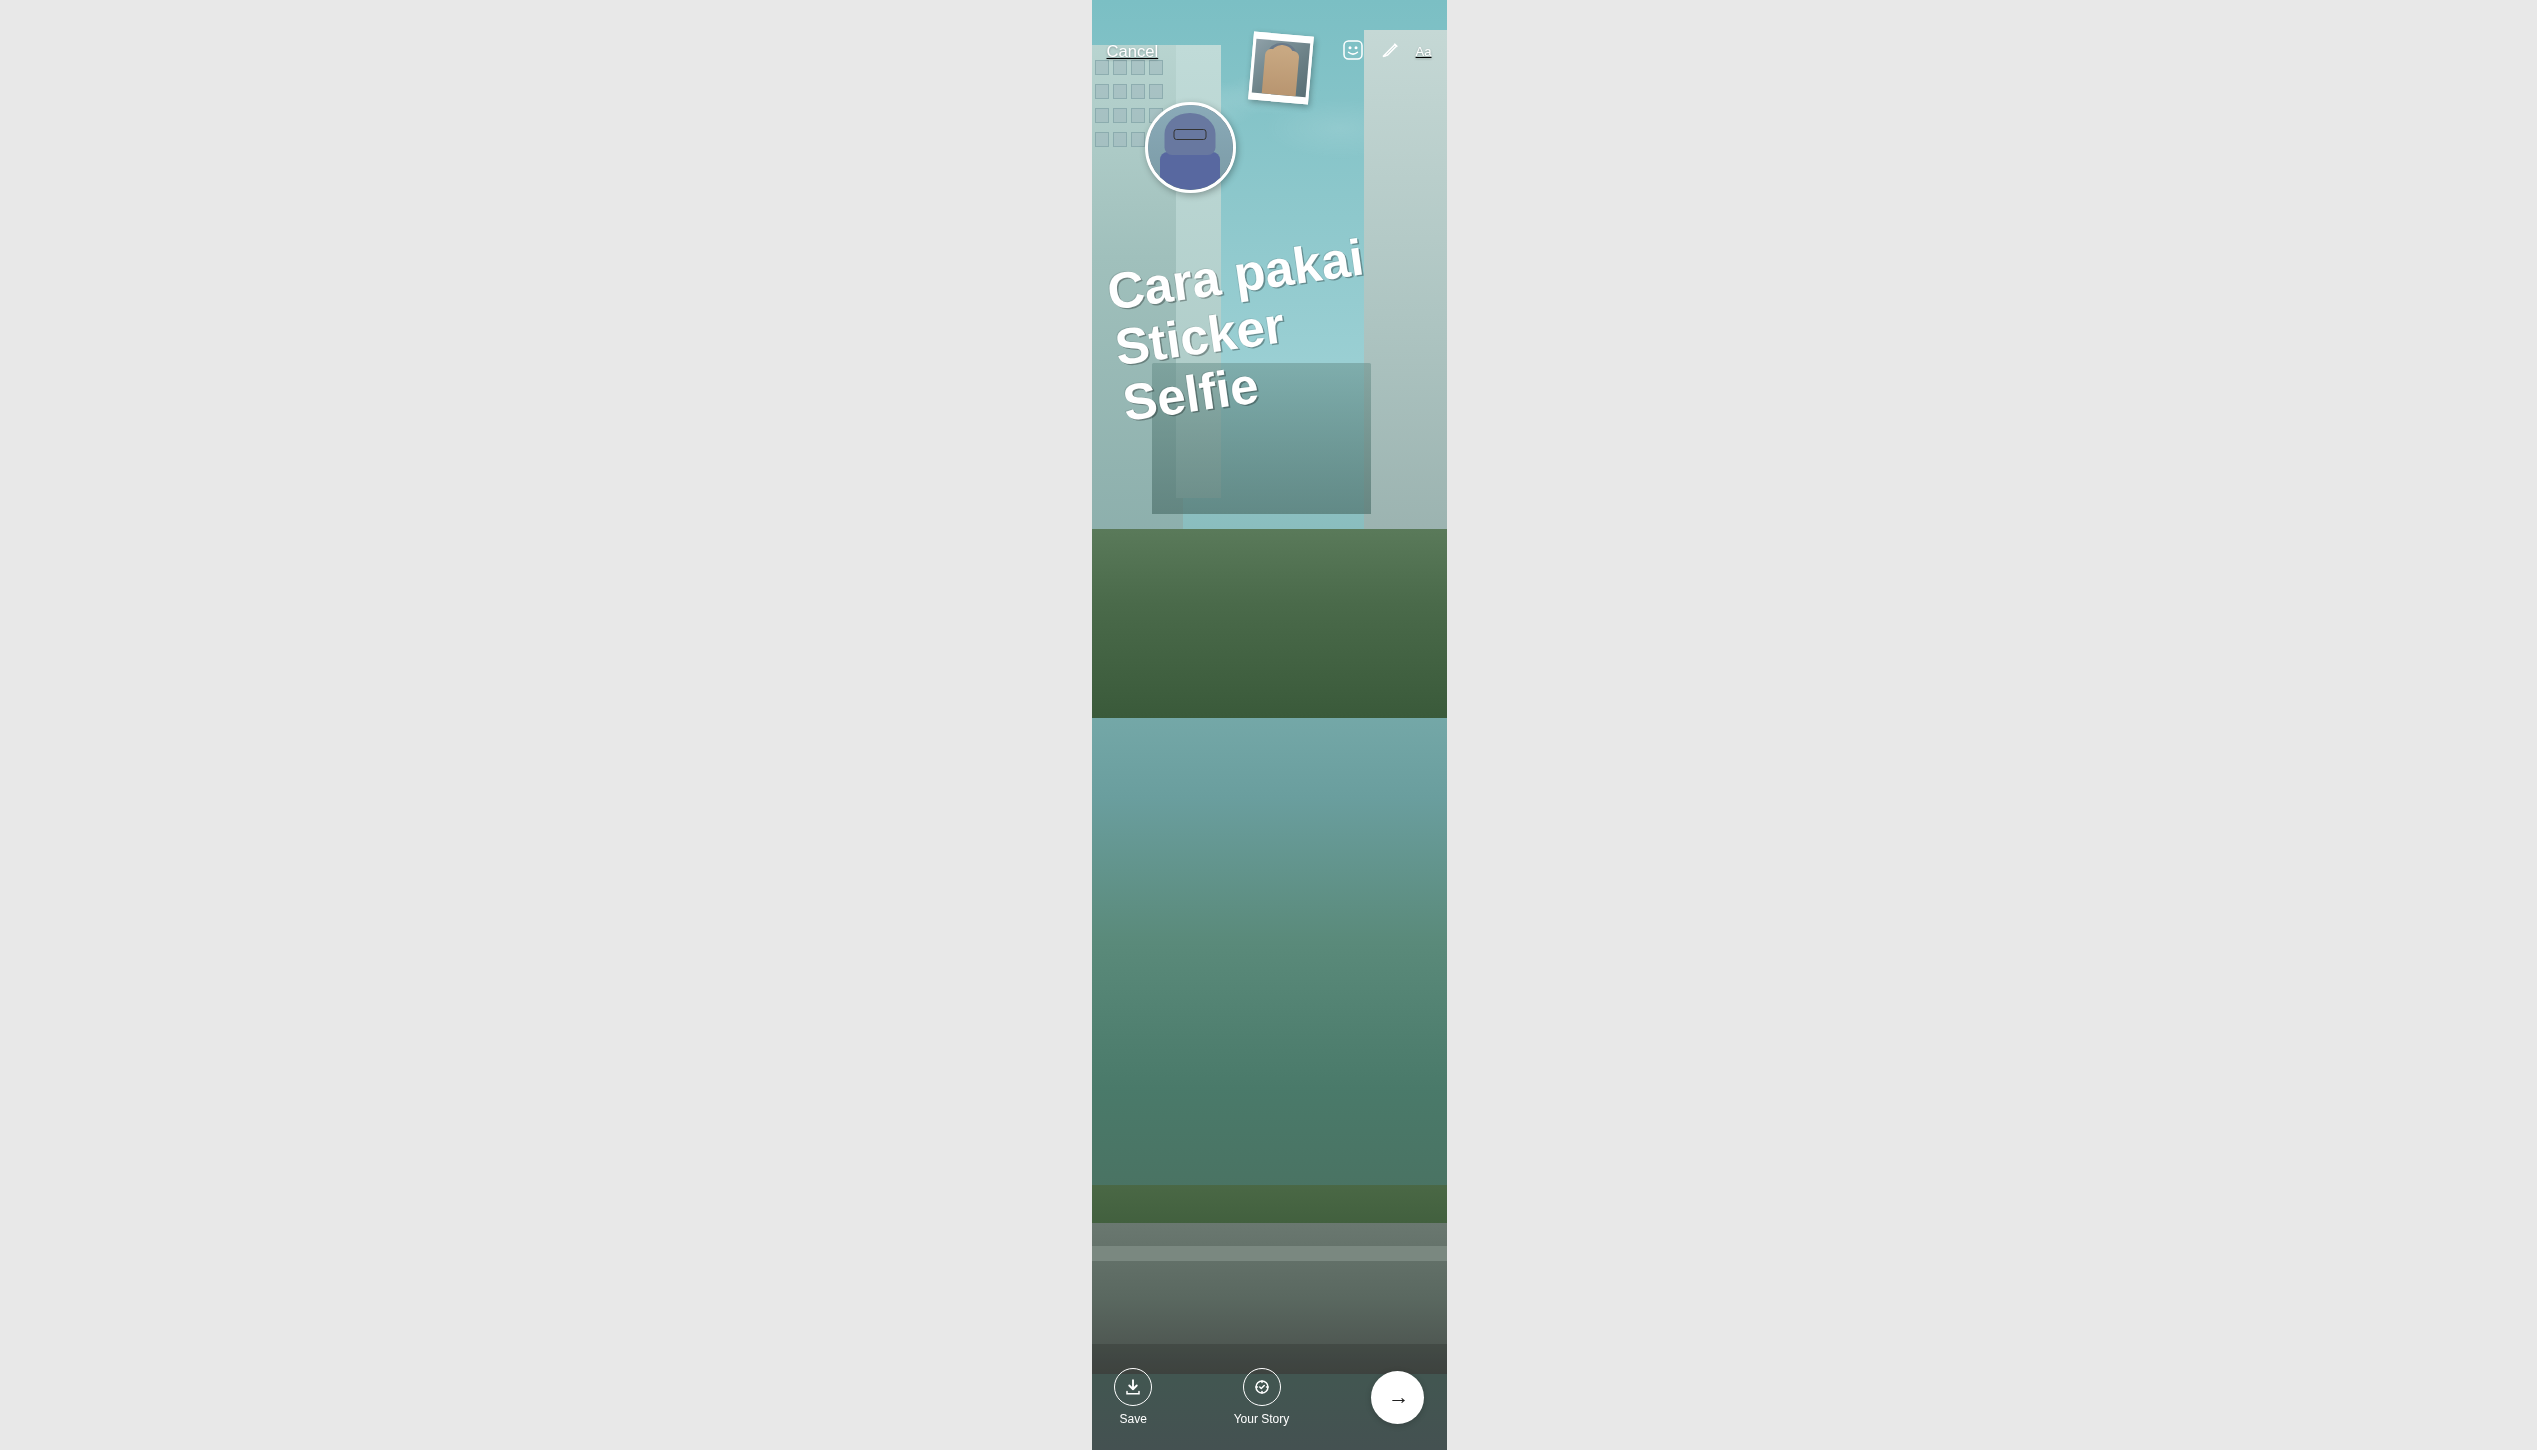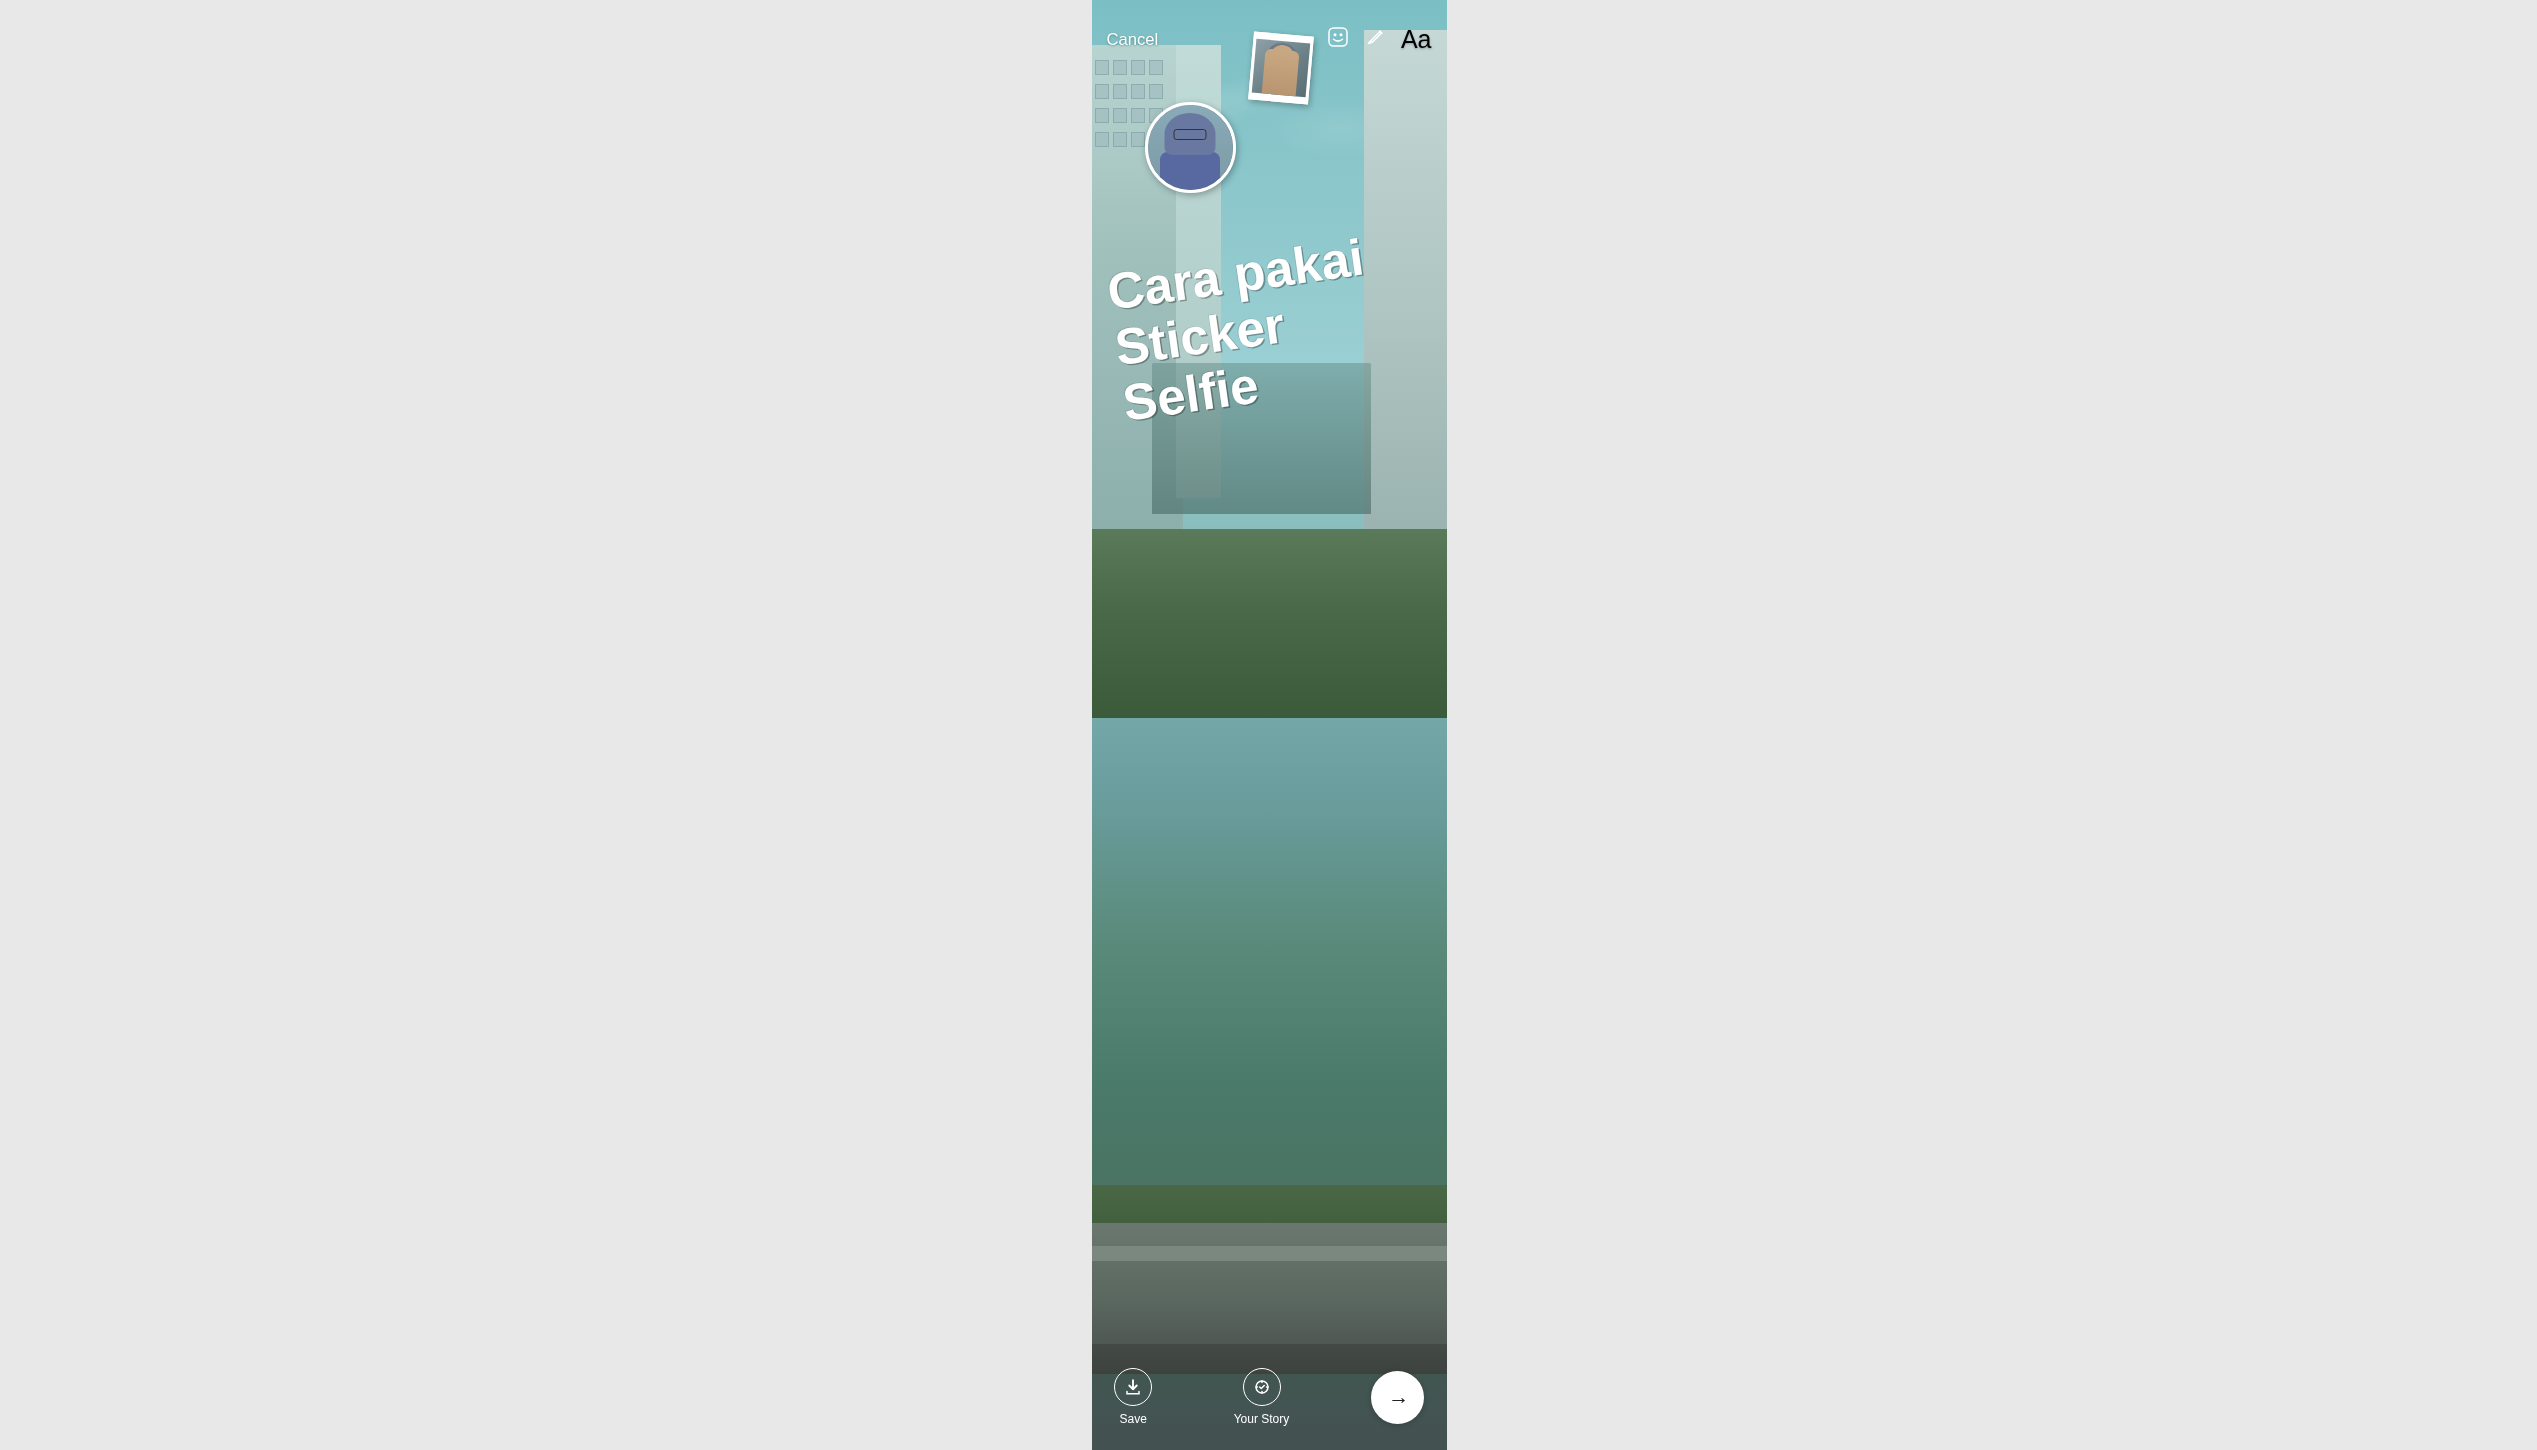"Cancel" .header { text-decoration: none -> underline; top: 0 -> 12px }
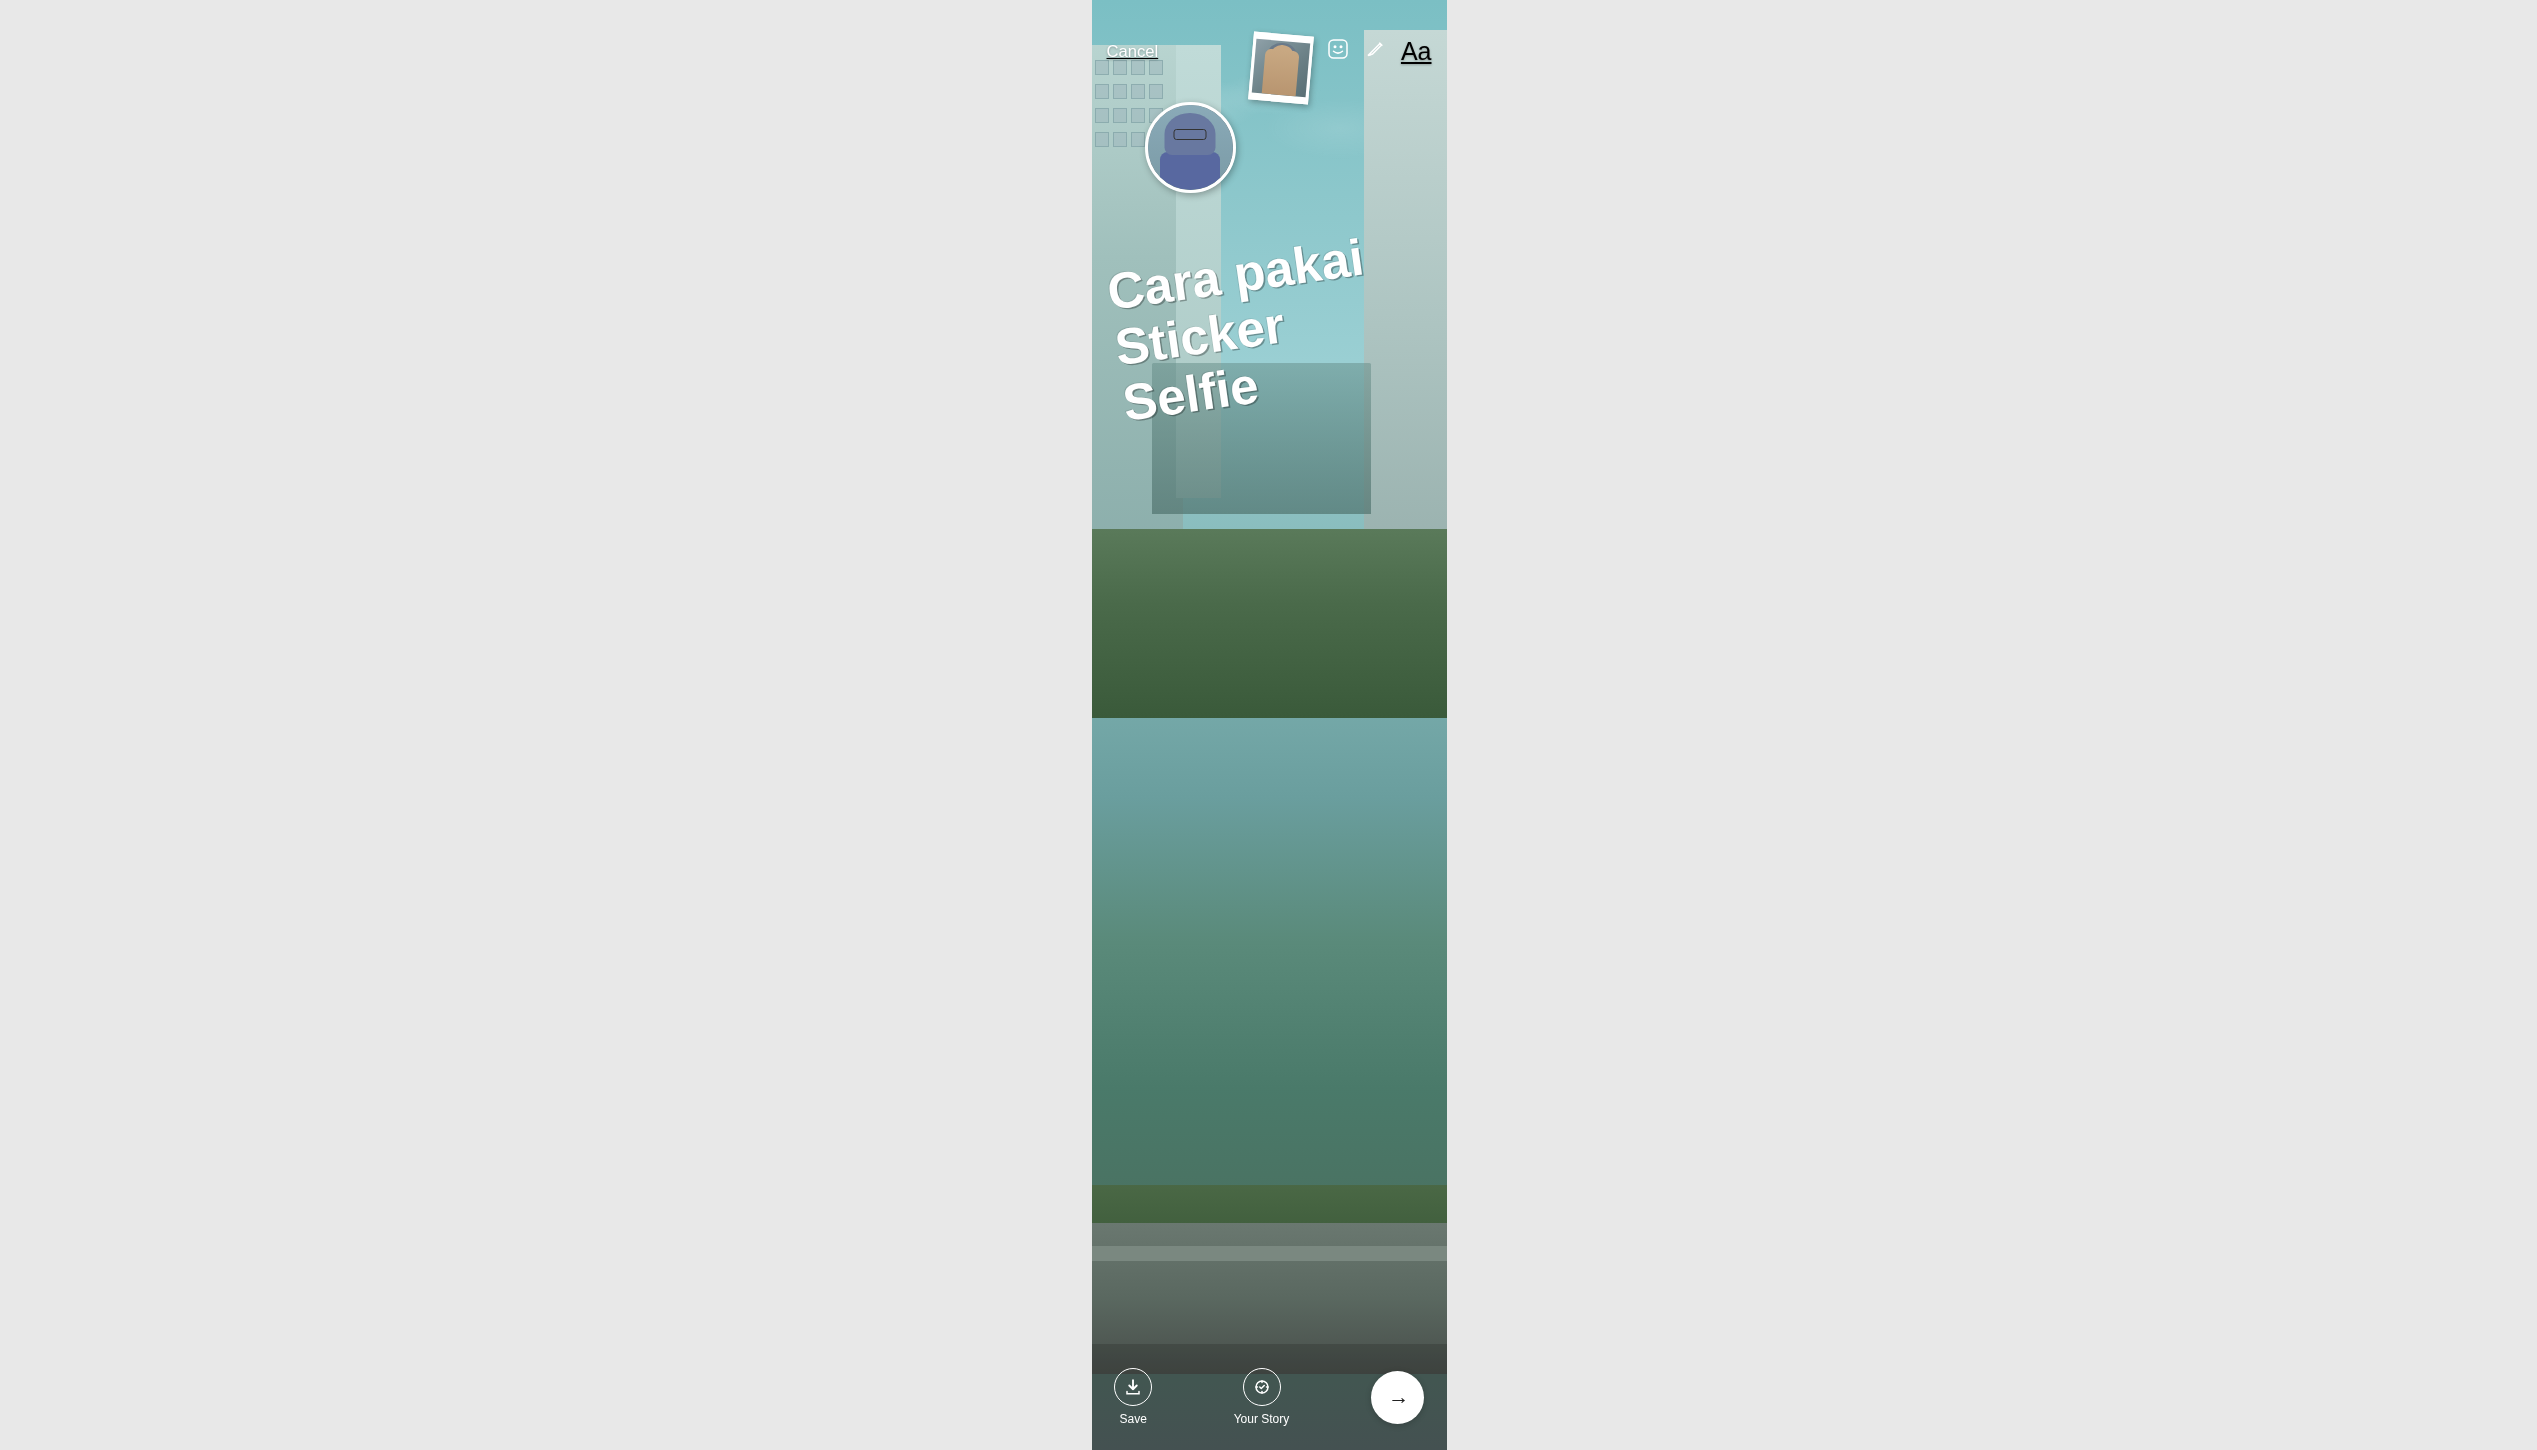"Aa" .header-icon { color: #000000 -> #ffffff; font-size: 25px -> 13px }
